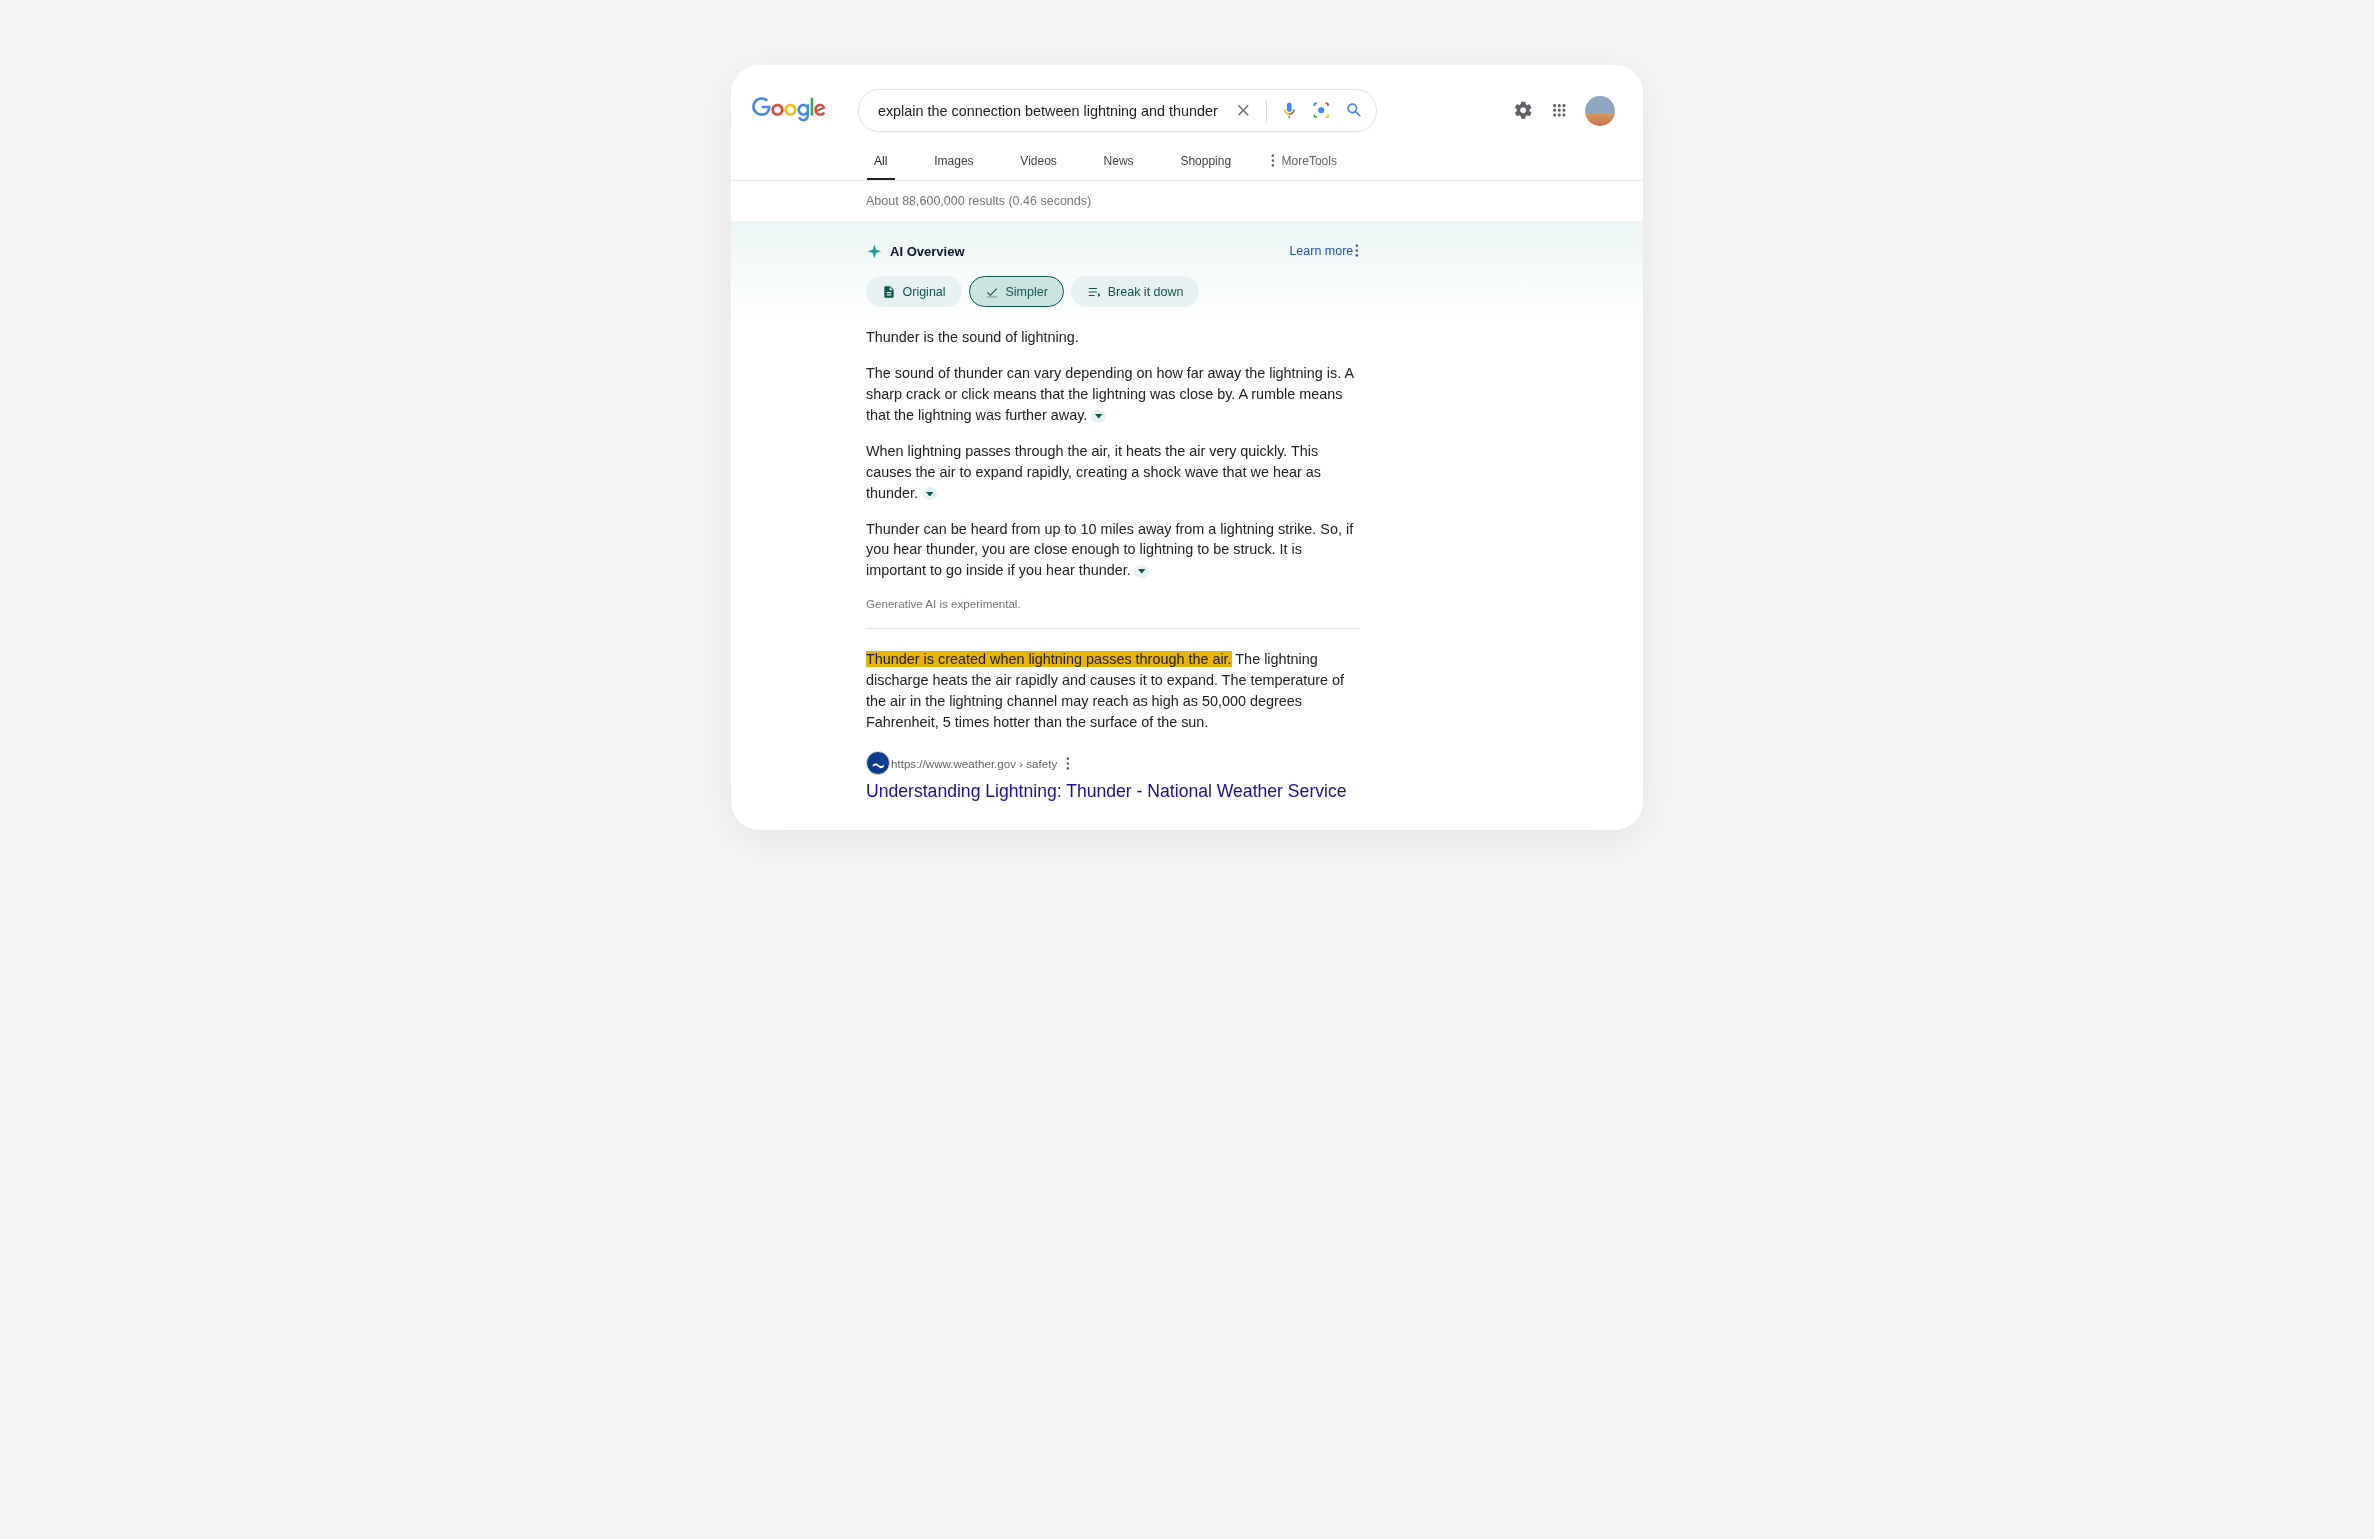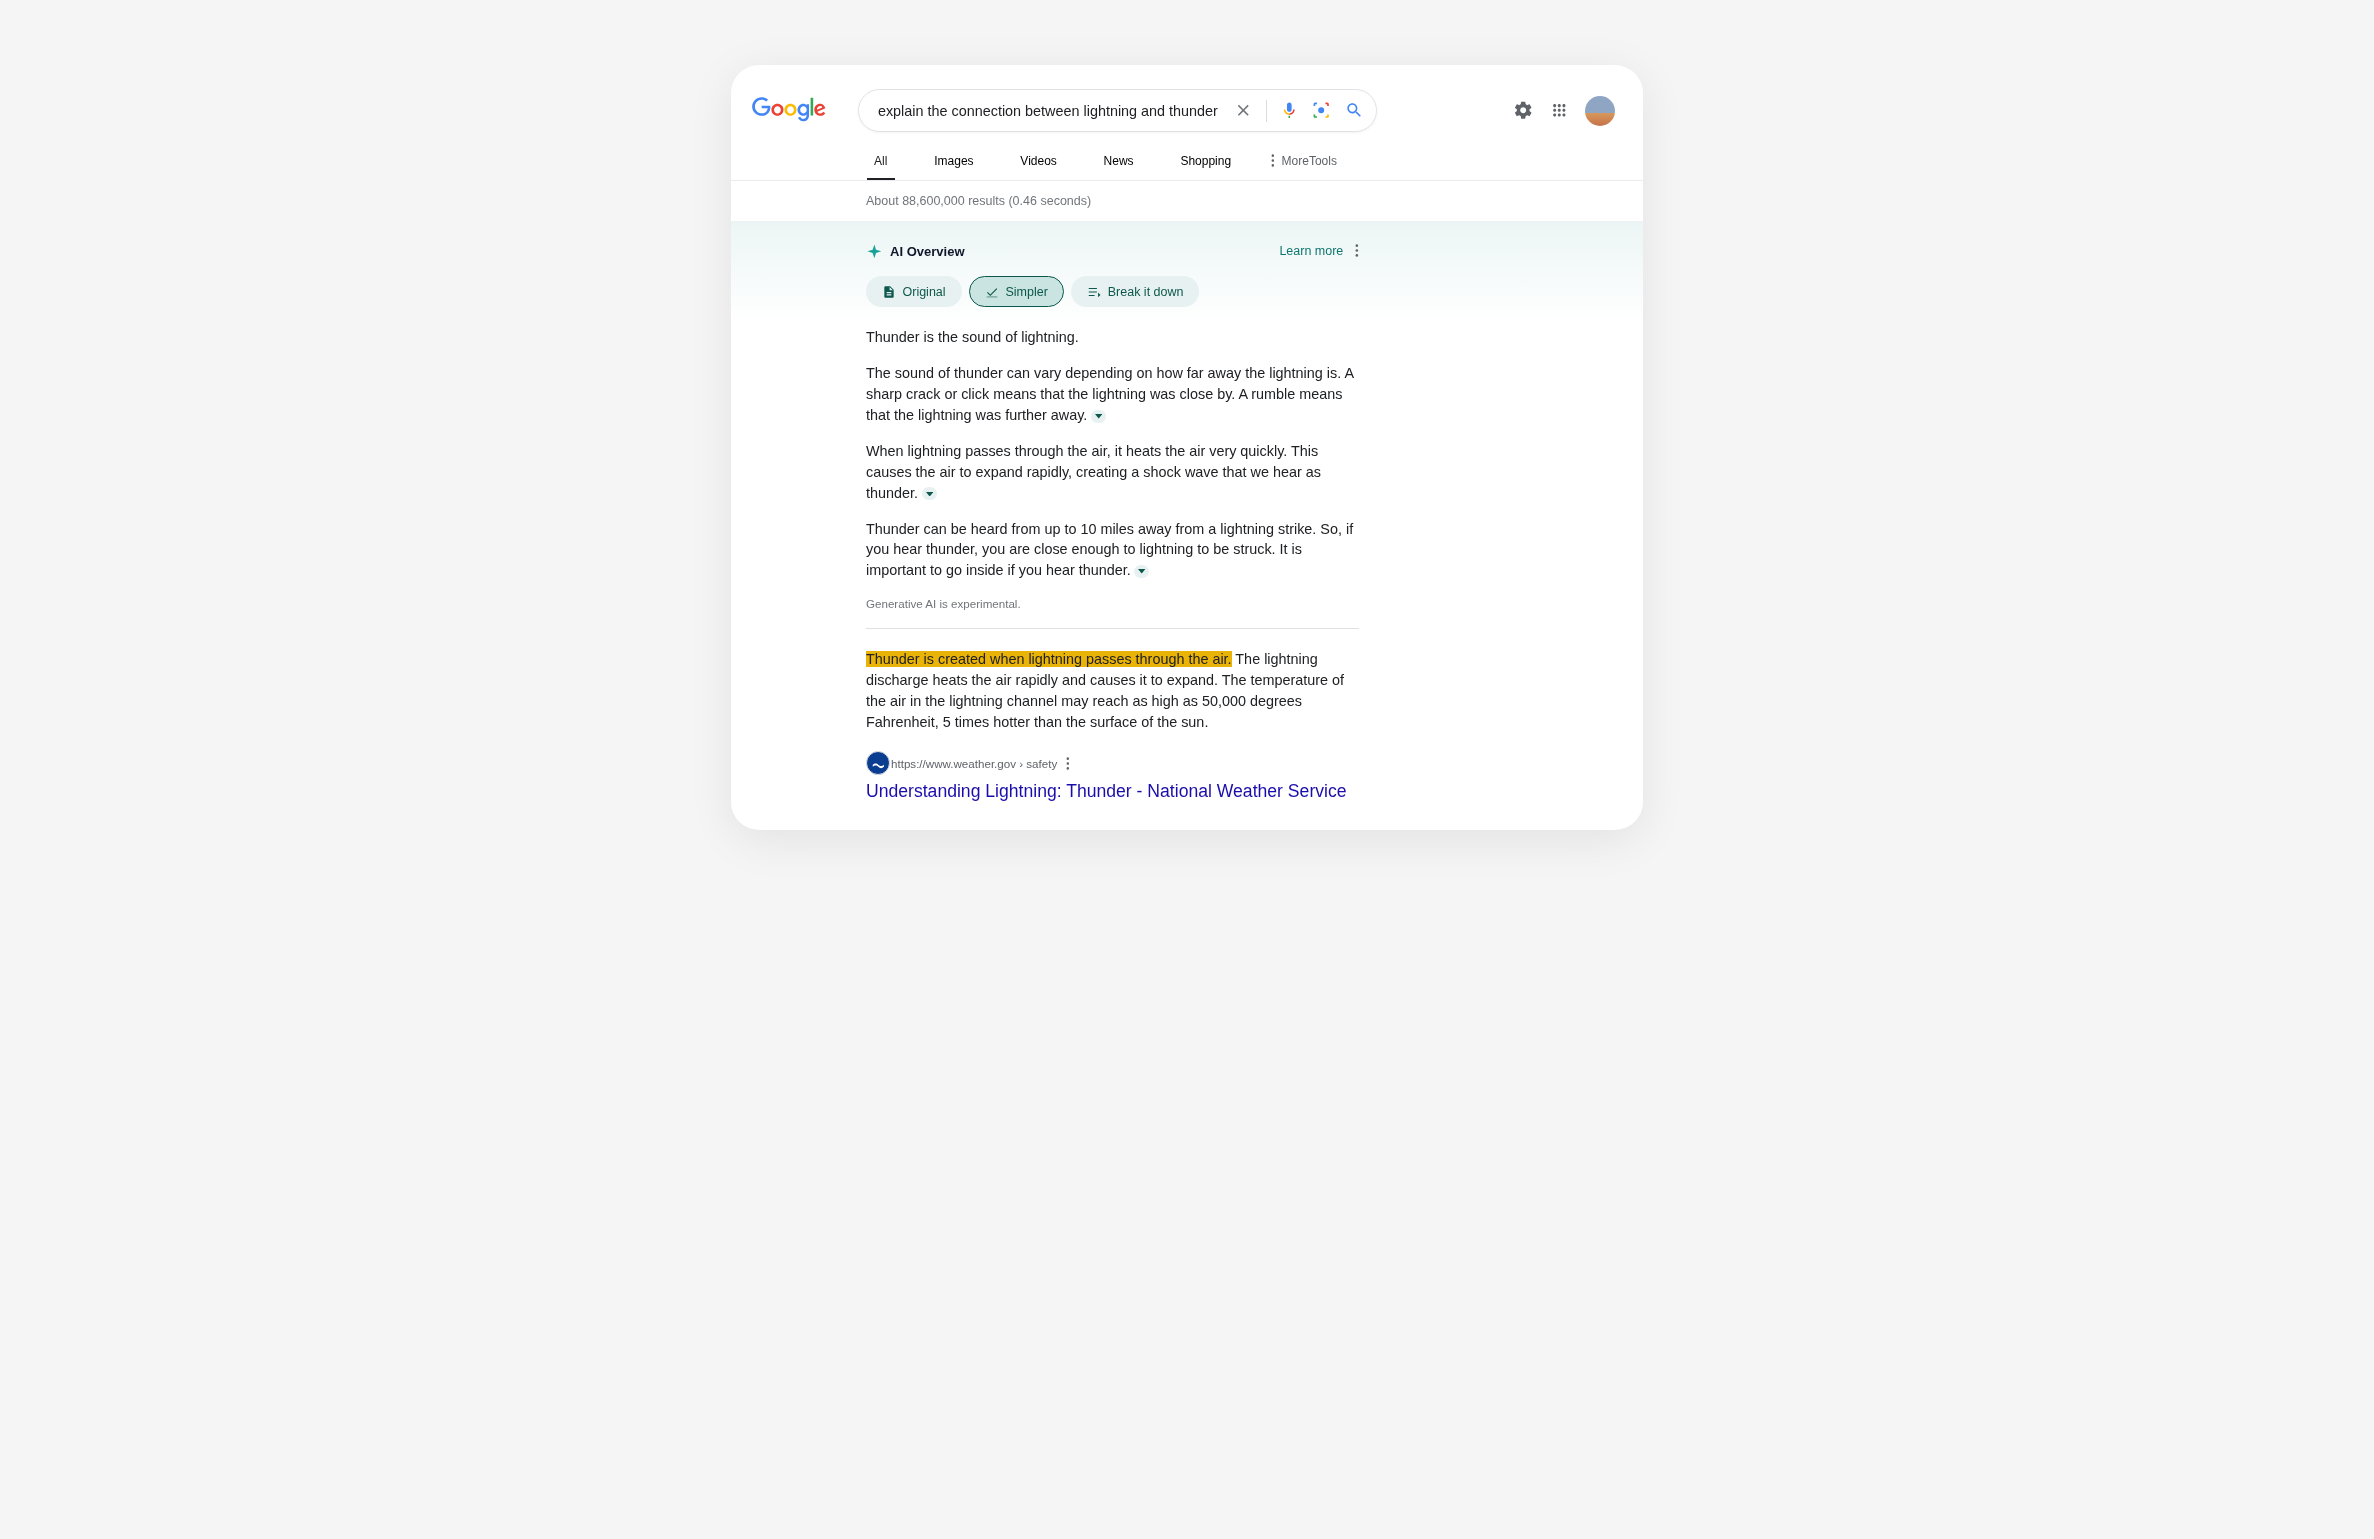"Images" .nav-tab { color: #000000 -> #404040 }
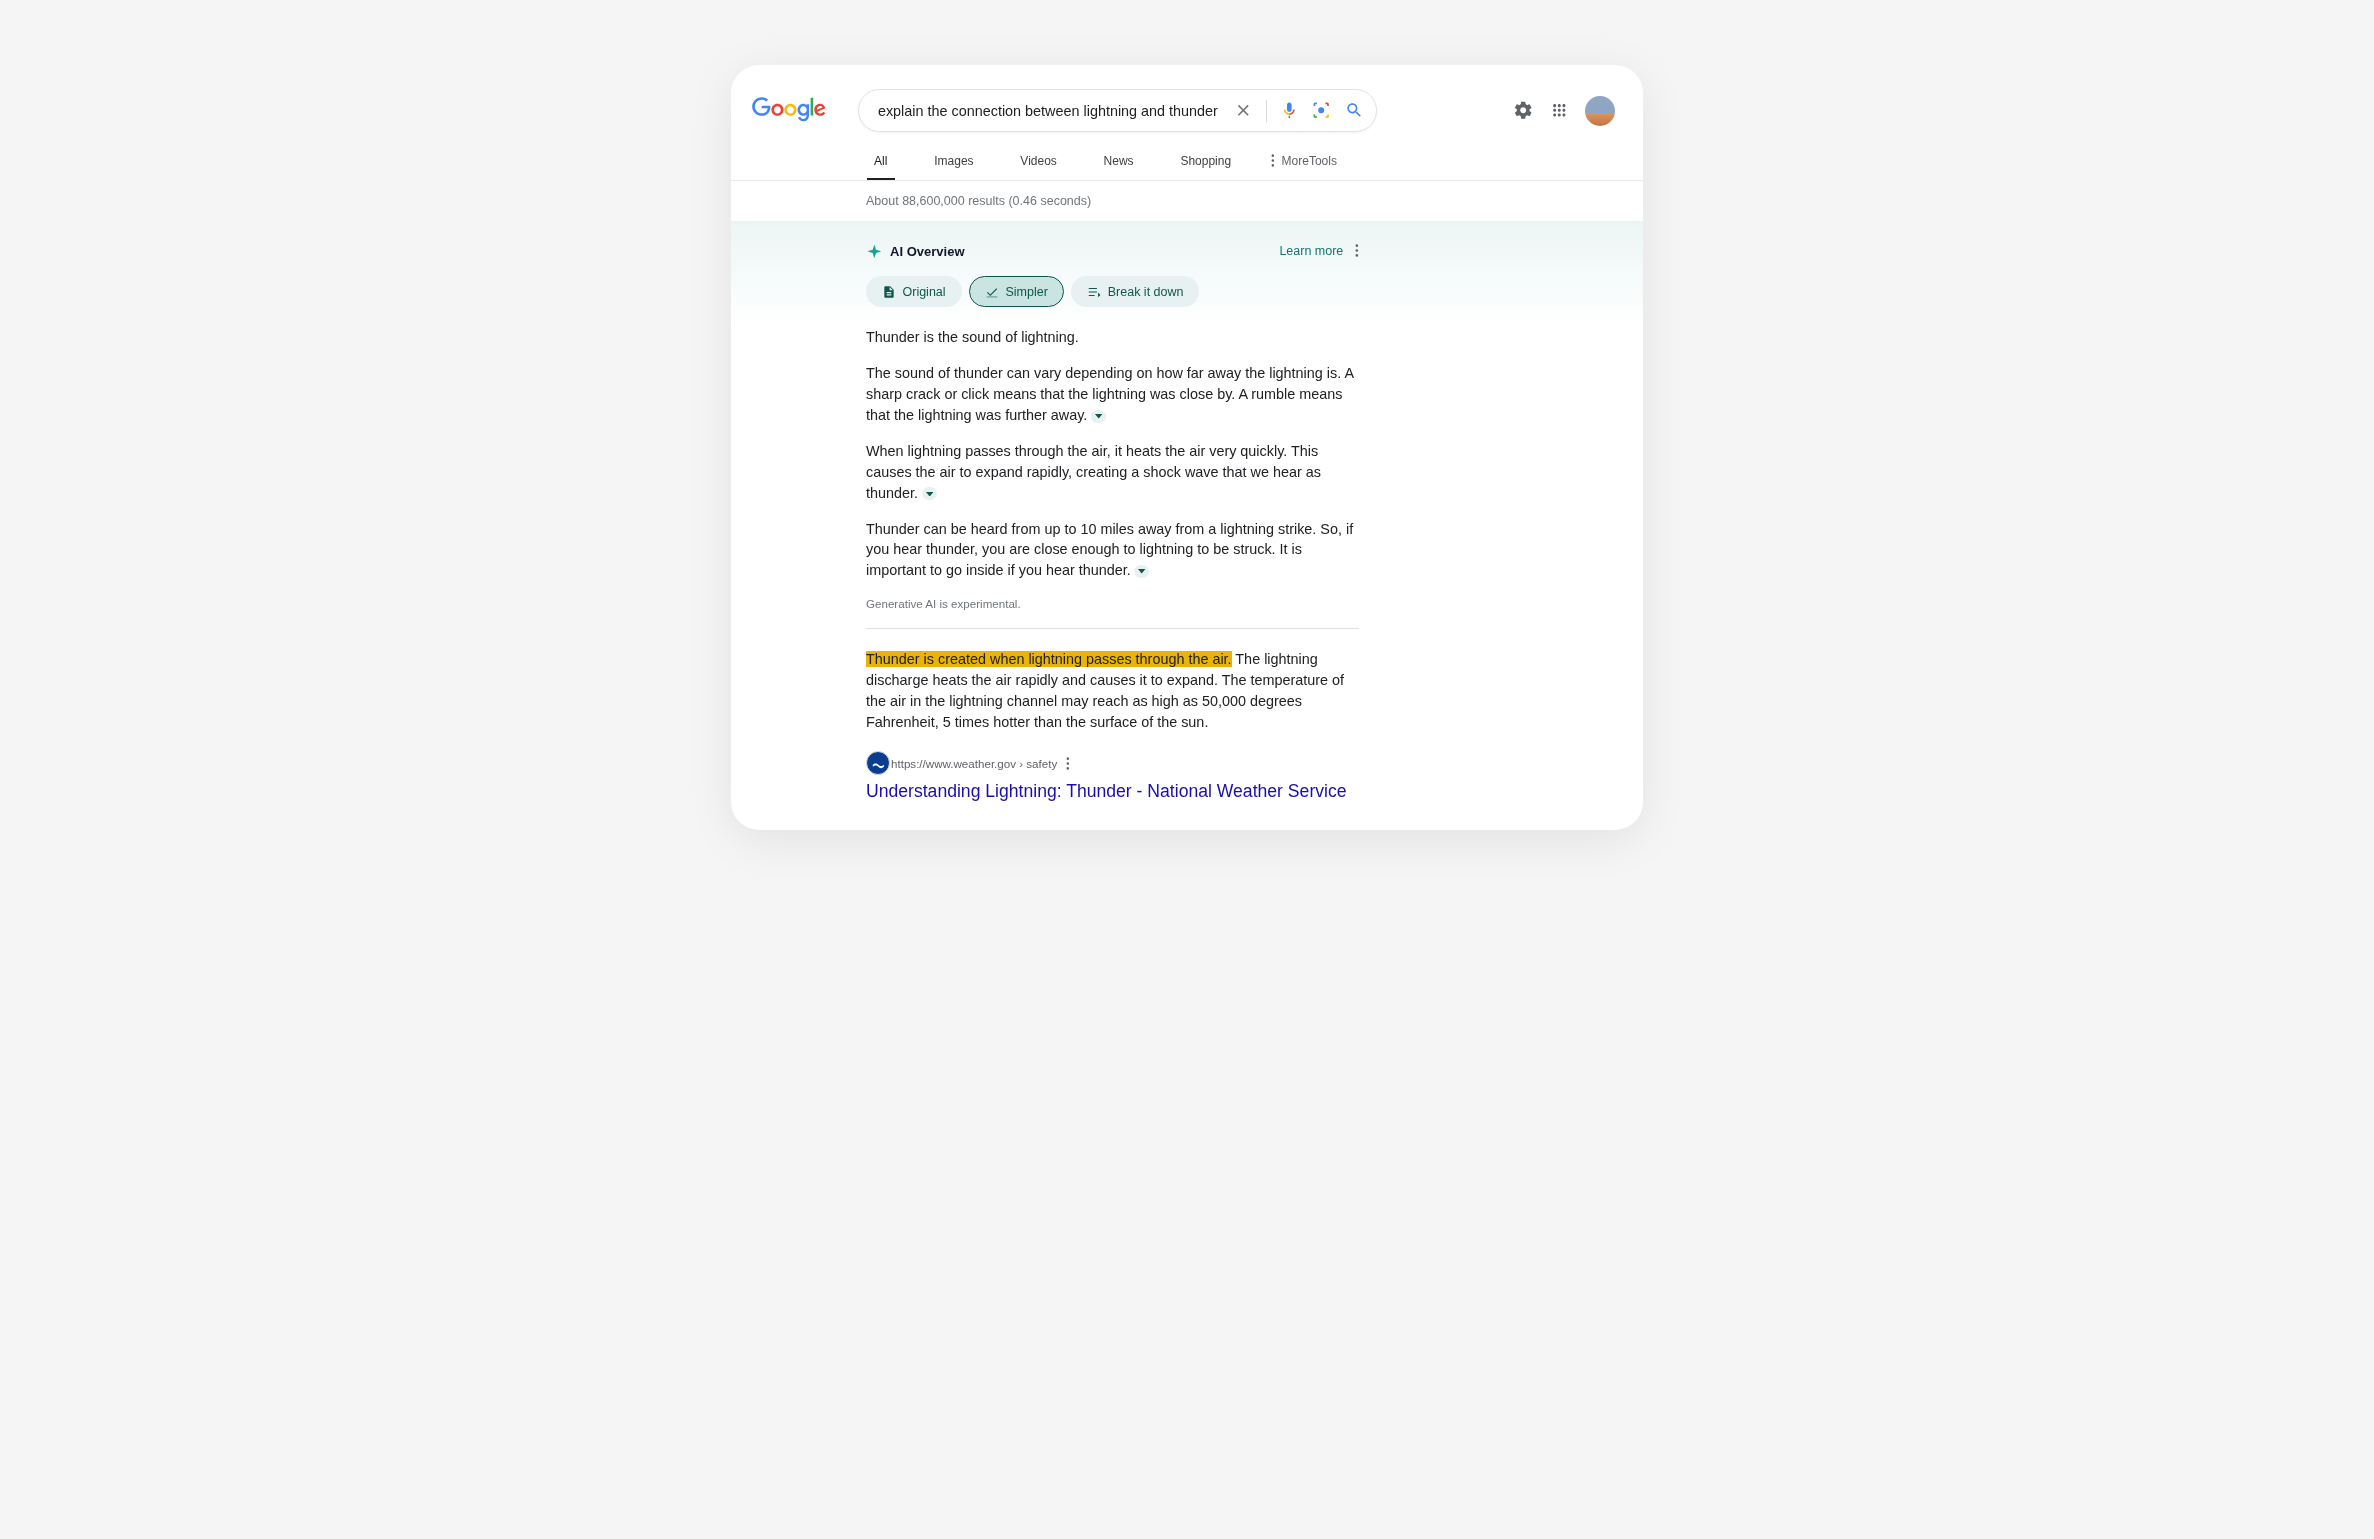"Learn more" .ai-learn { color: #0f766e -> #1d4ed8; gap: 12px -> 2px }
